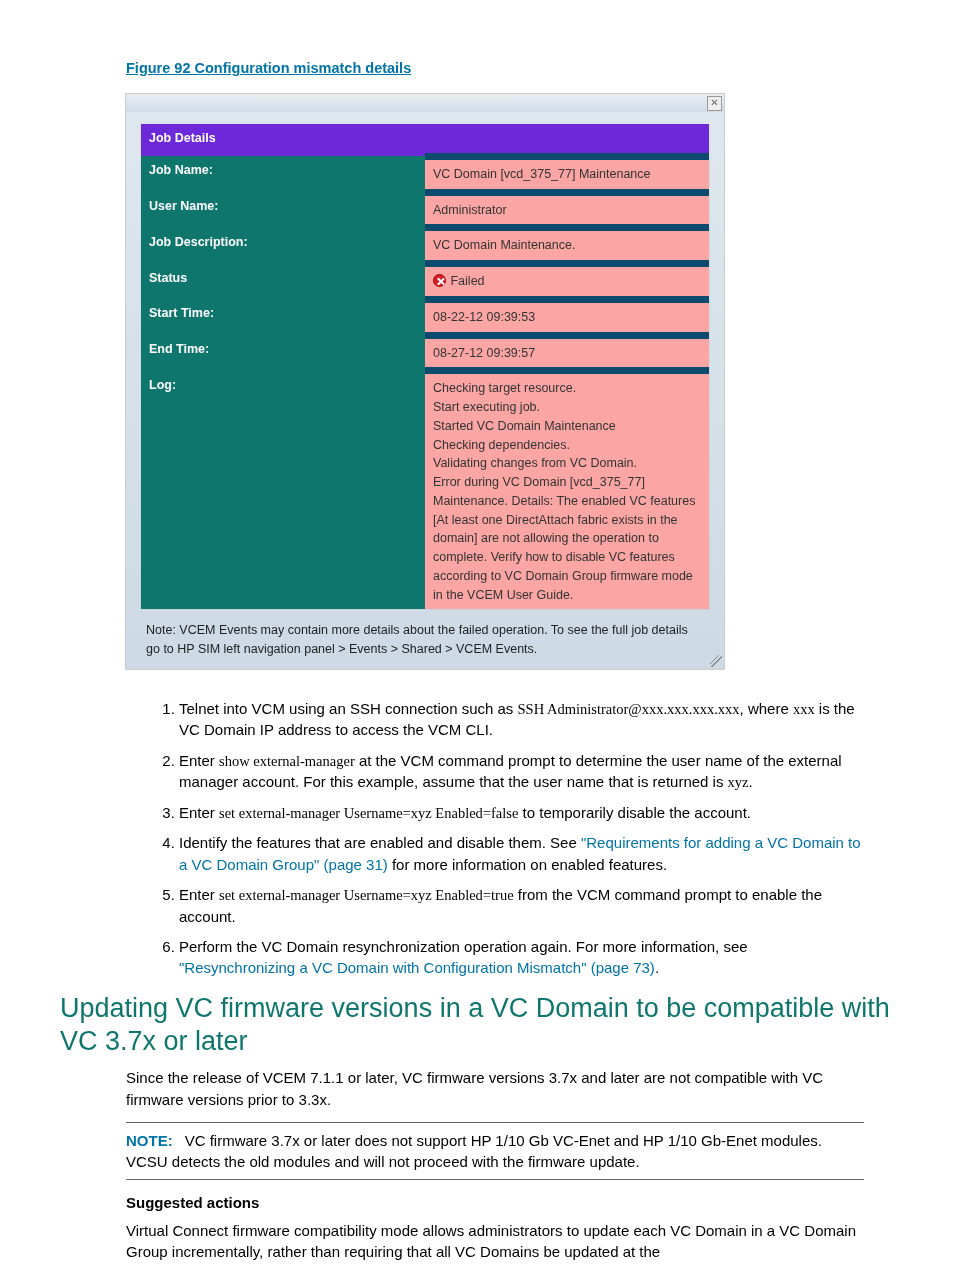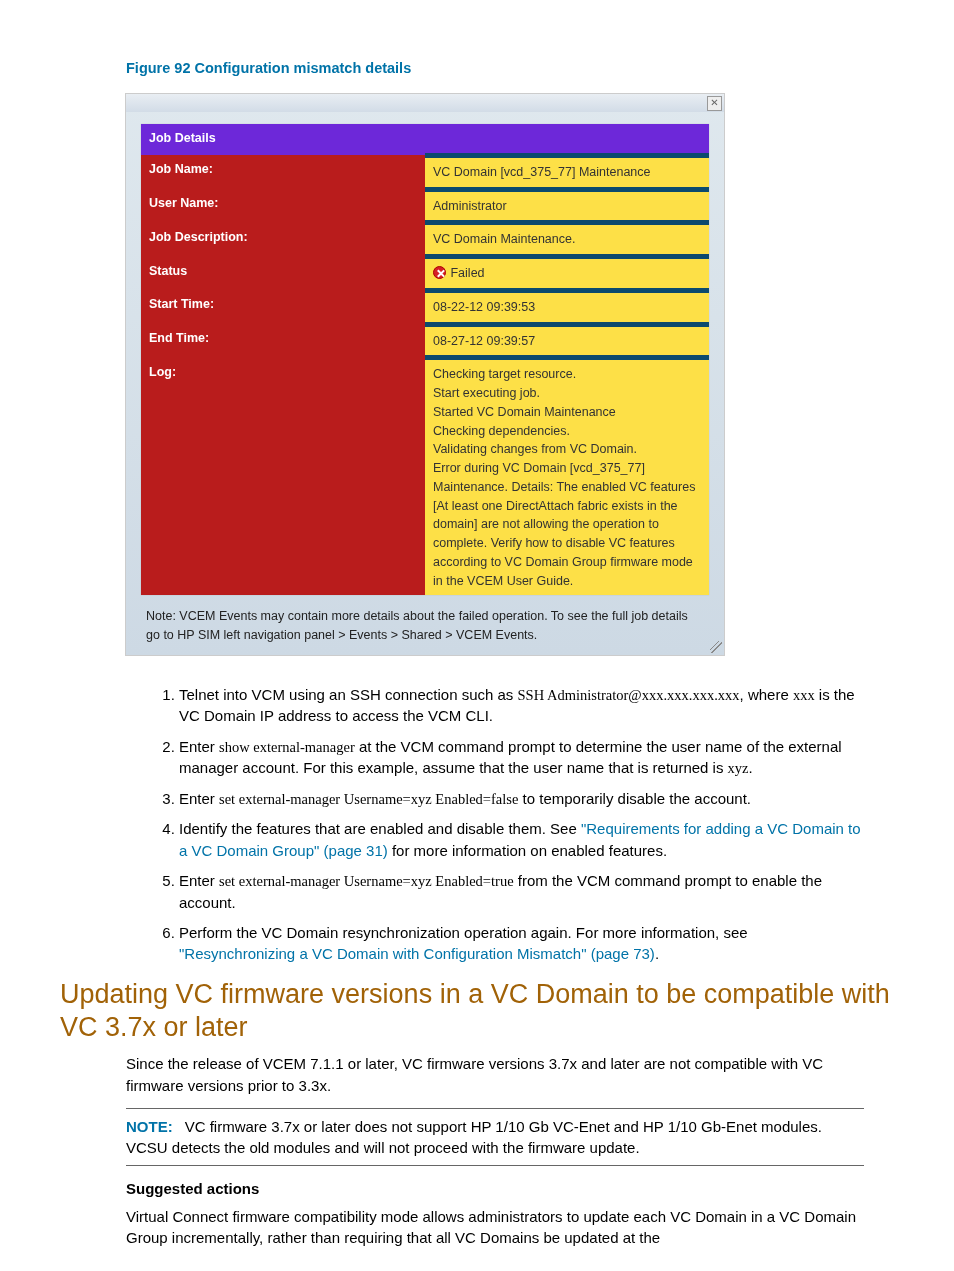"Figure 92 Configuration mismatch details" .figure-caption { text-decoration: none -> underline }
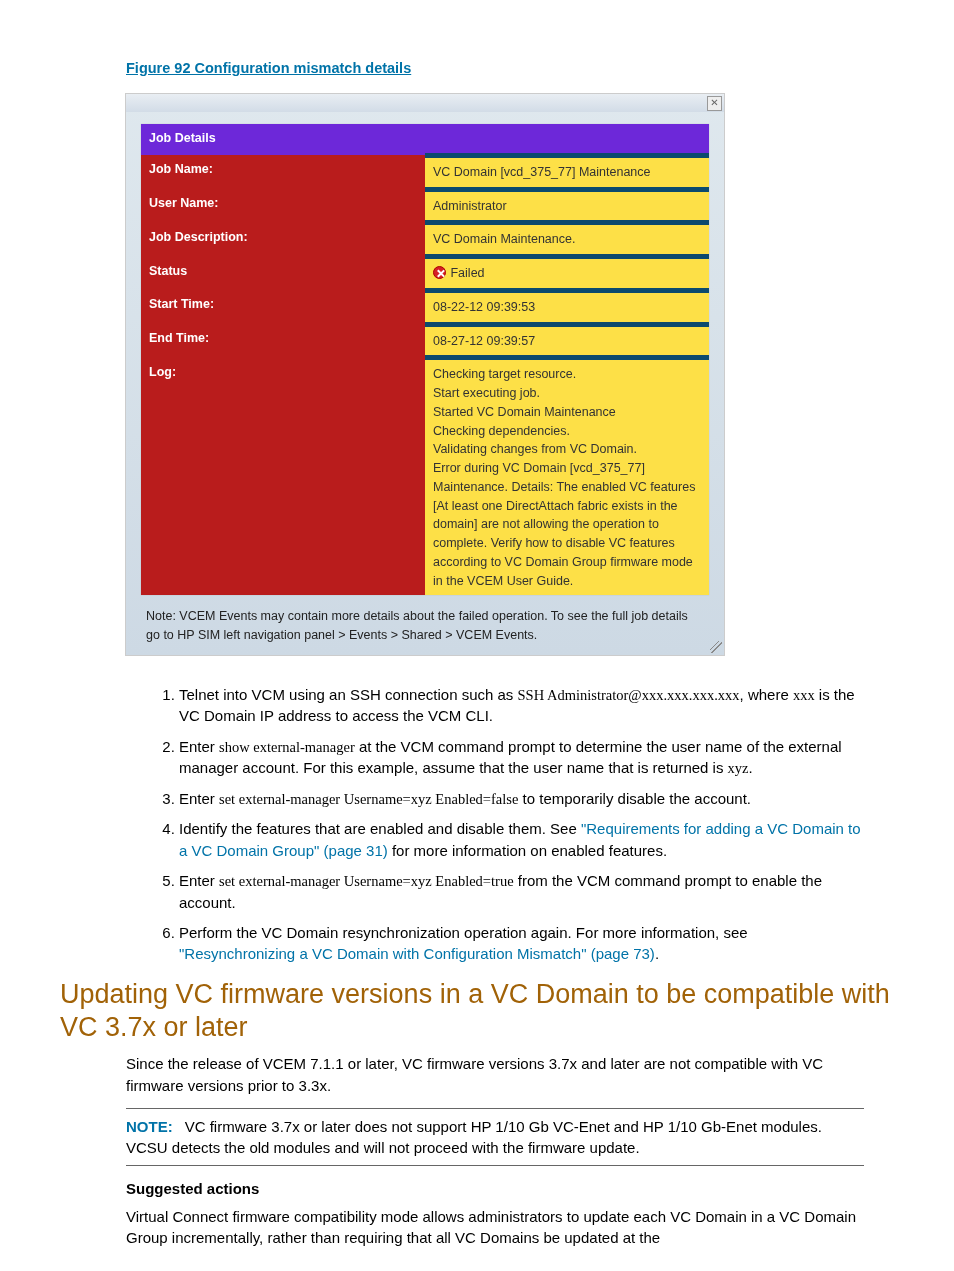"Job Name:" .jd-table .label-cell { background: #b91c1c -> #0f766e }
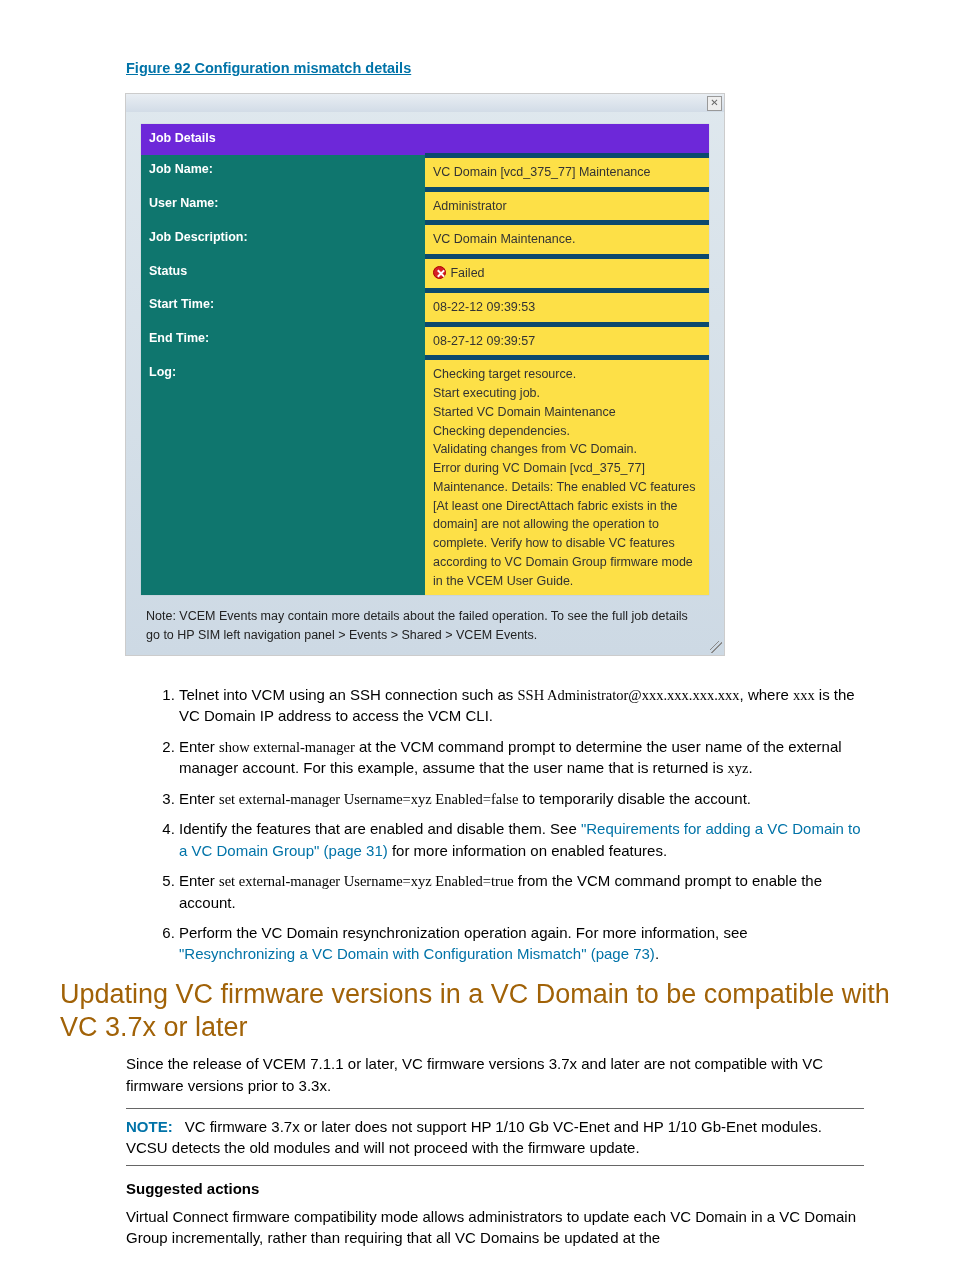"VC Domain [vcd_375_77] Maintenance" .jd-table .value-cell { background: #fde047 -> #fca5a5; border-top: 5px solid #0c4a6e -> 7px solid #0c4a6e }
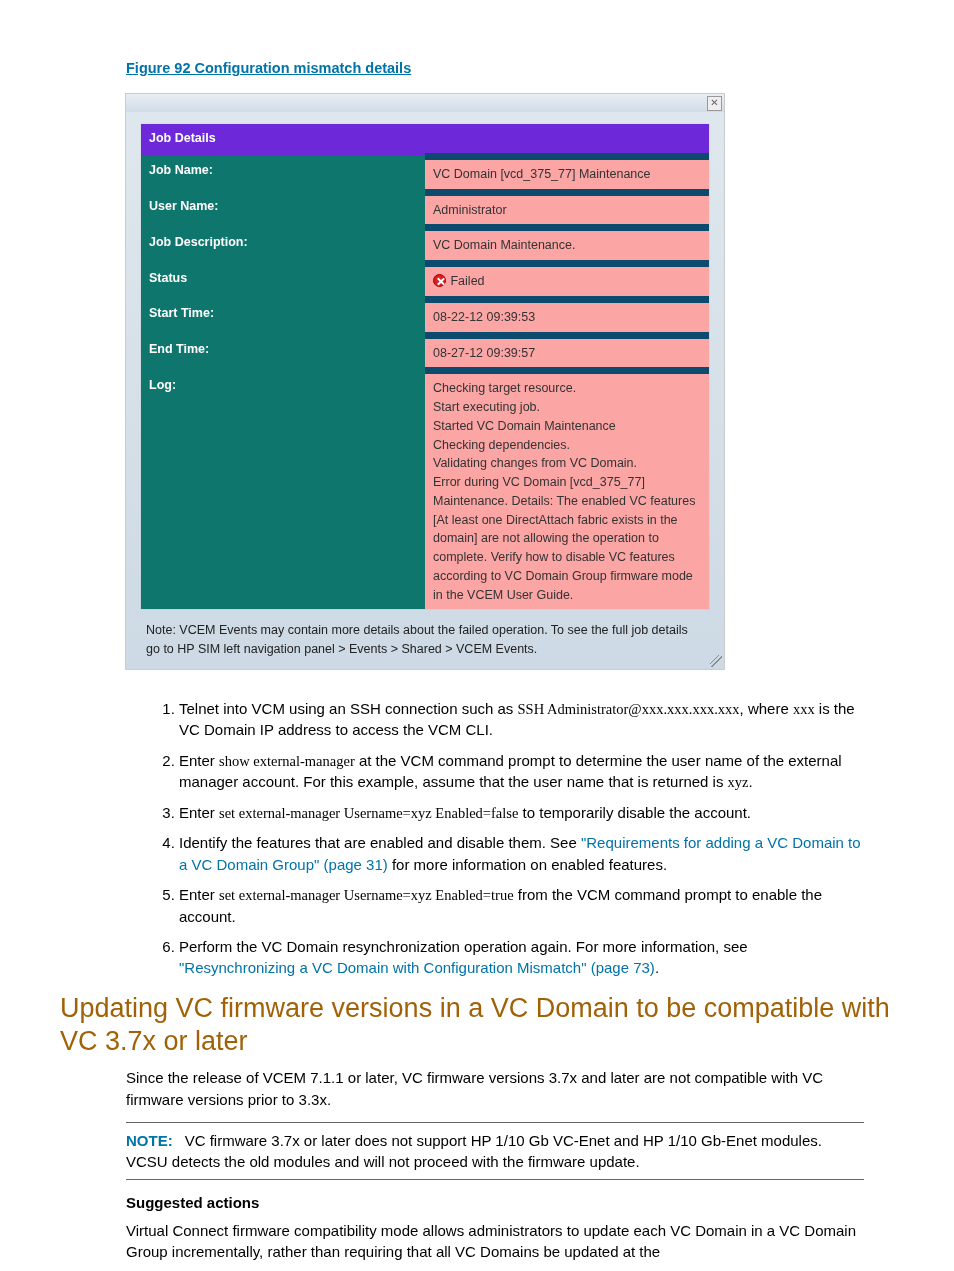"Updating VC firmware versions in" h2.section-title { color: #a16207 -> #0f766e }
